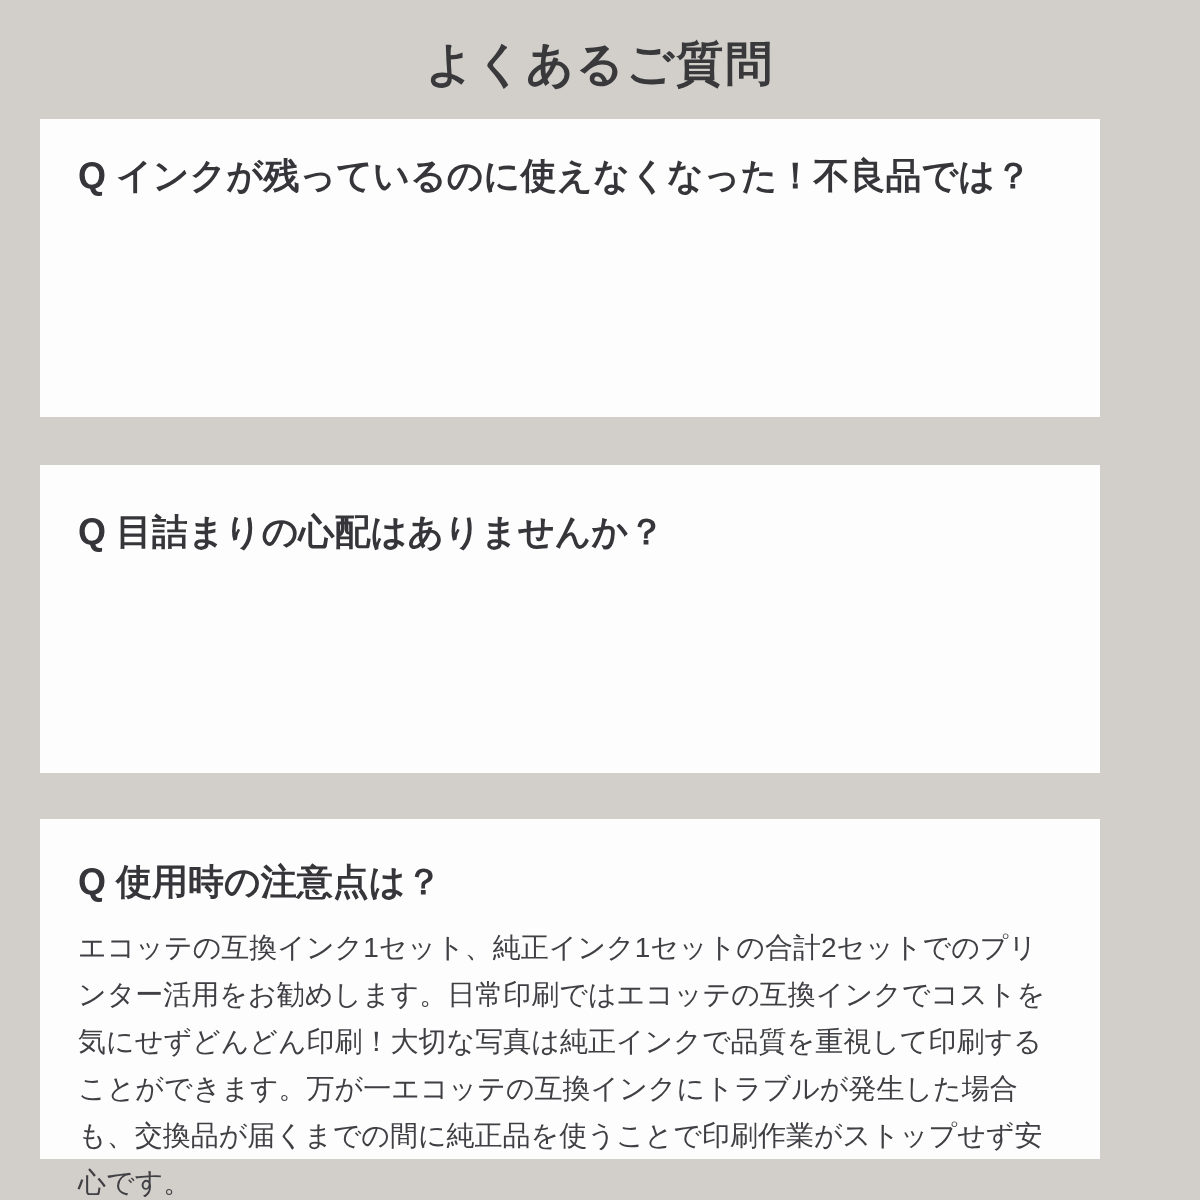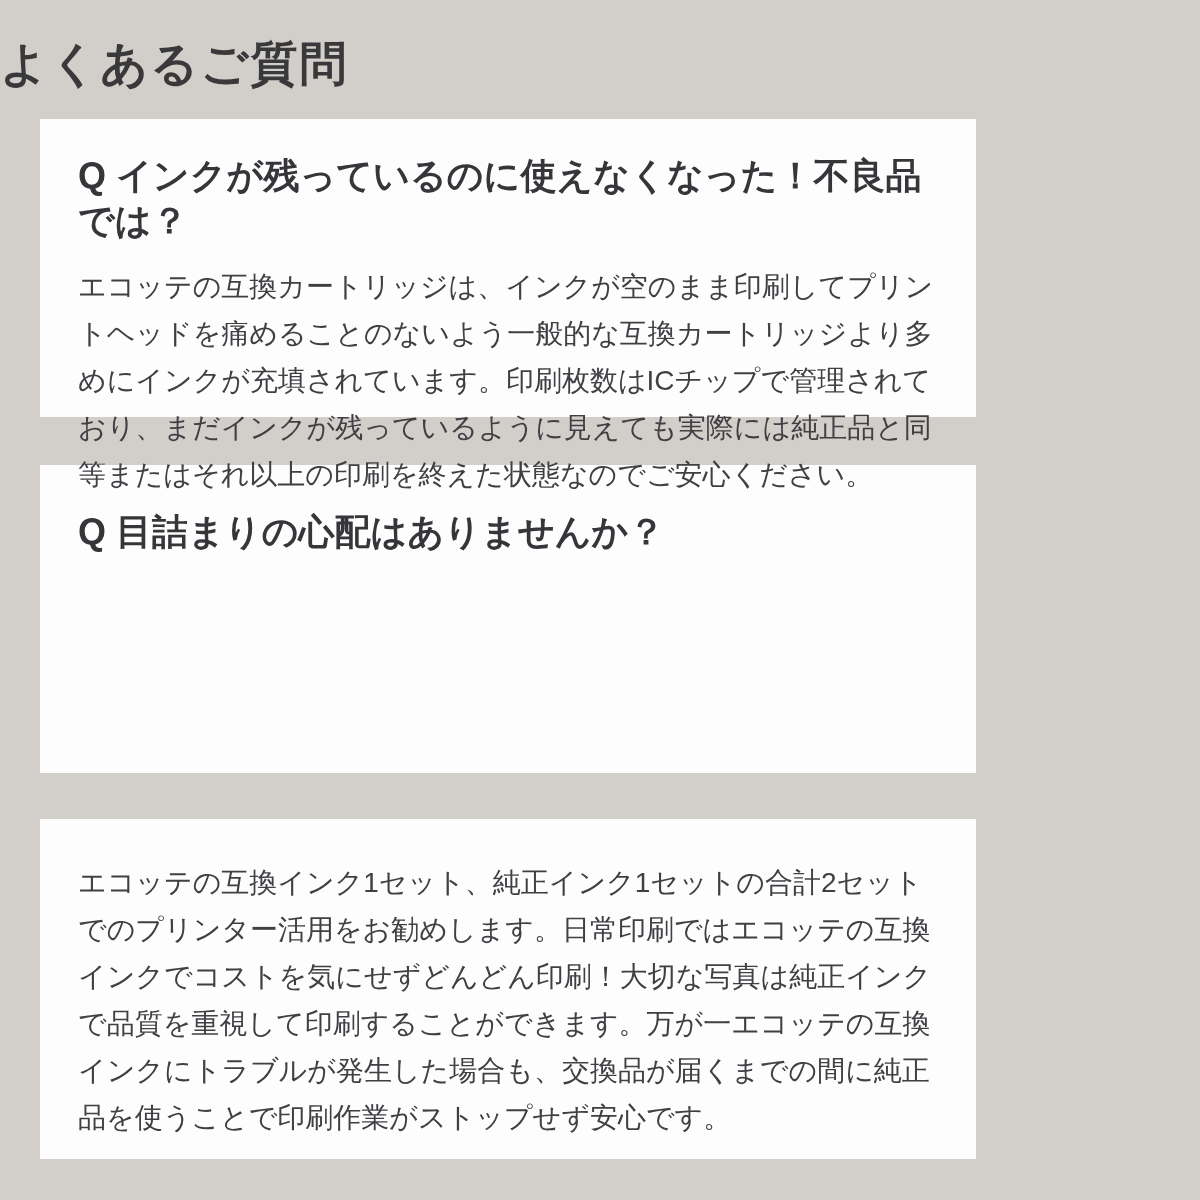"よくあるご質問" .page-title { text-align: none -> center }
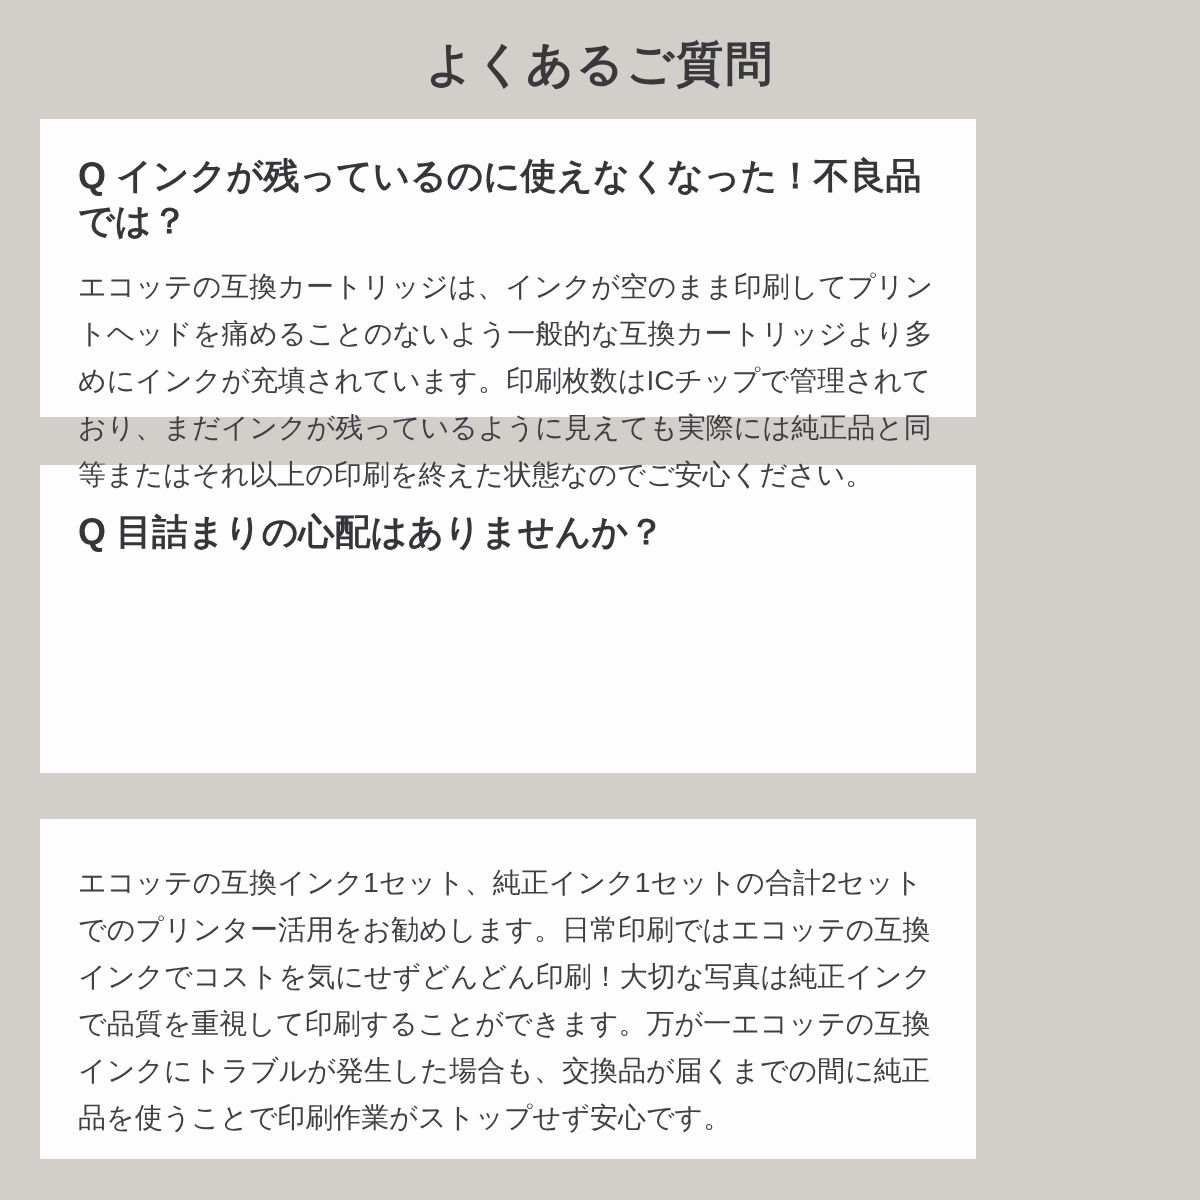"Q インクが残っているのに使えなくなった！不良品では？" .faq-card { width: 936px -> 1060px }
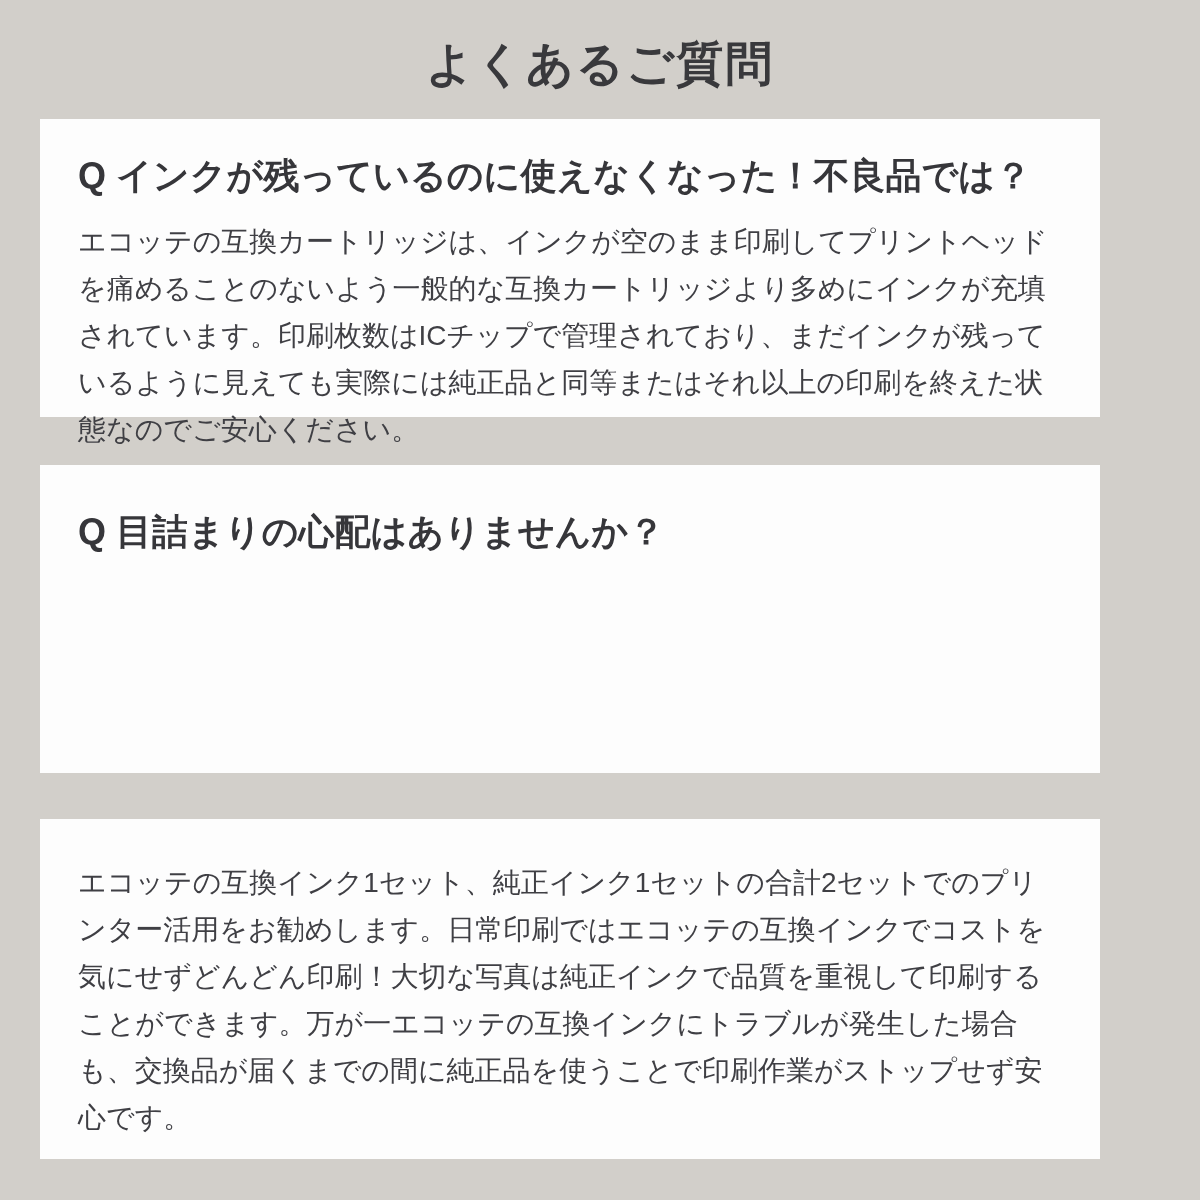"エコッテの互換カートリッジは、インクが空のまま印刷してプリントヘッドを痛めること" p.faq-answer { html: <p>エコッテの互換カートリッジは、インクが空のまま印刷してプリントヘッドを痛めることのないよう一般的な互換カートリッジより多めにインクが充填されています。印刷枚数はICチップで管理されており、まだインクが残っているように見えても実際には純正品と同等またはそれ以上の印刷を終えた状態なのでご安心ください。</p> -> none }
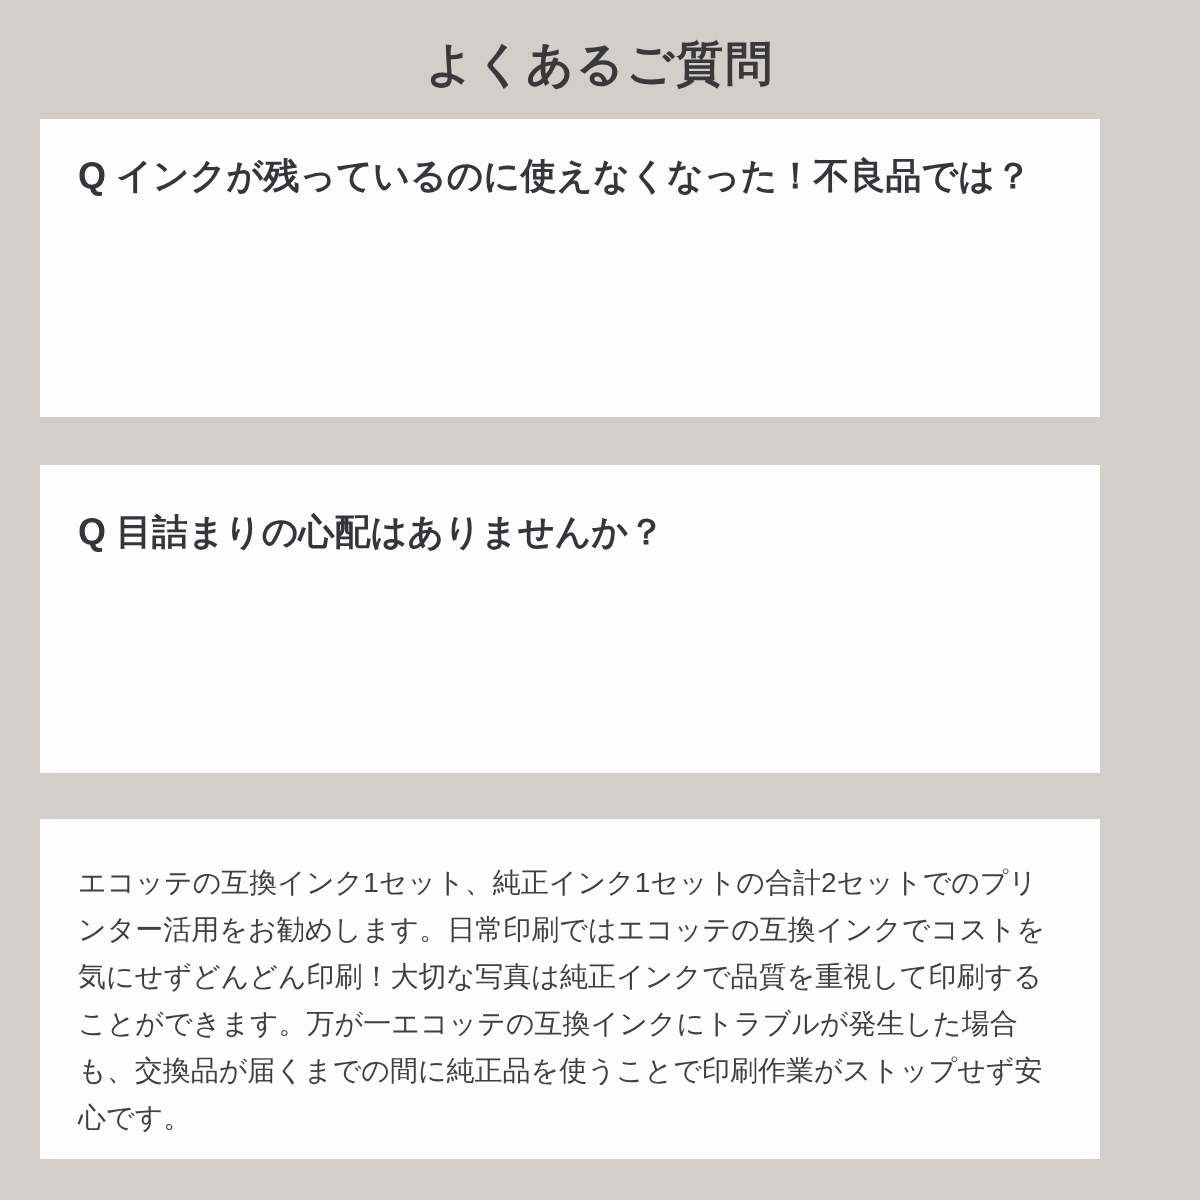"Q 使用時の注意点は？" h2.faq-question { html: none -> <h2>Q 使用時の注意点は？</h2> }
